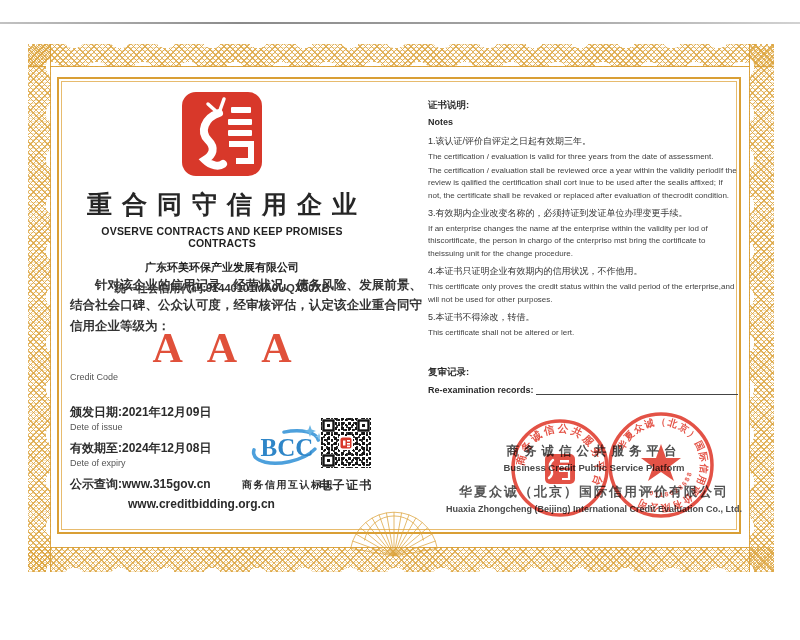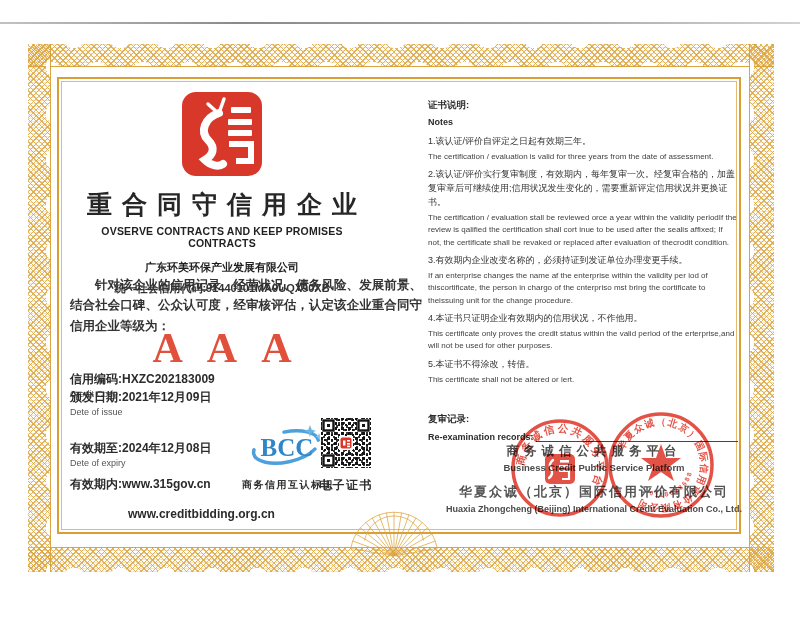"2.该认证/评价实行复审制度，有效期内，每年复审一次。经复审合格的，加盖复审章后" div.n-cn { html: <div>2.该认证/评价实行复审制度，有效期内，每年复审一次。经复审合格的，加盖复审章后可继续使用;信用状况发生变化的，需要重新评定信用状况并更换证书。</div> -> none }
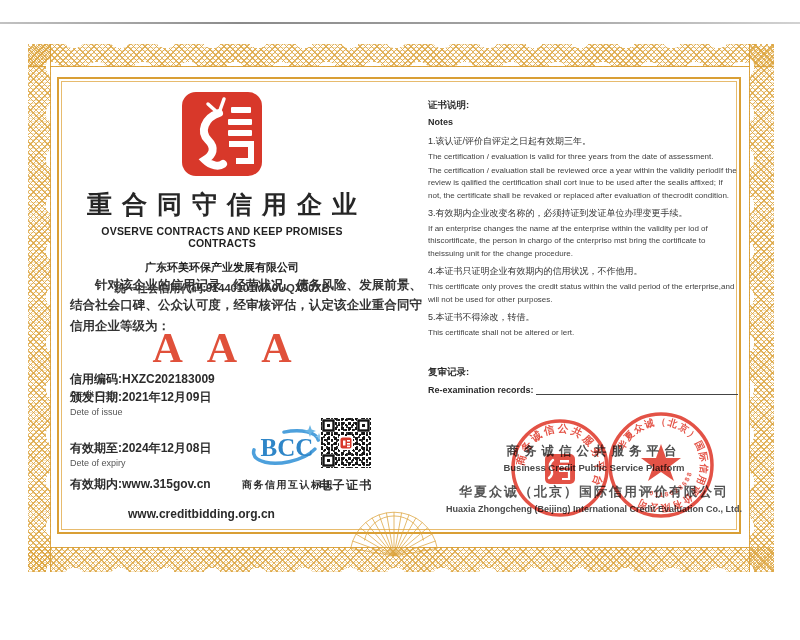"信用编码:HXZC202183009" div.lab { html: <div>信用编码:HXZC202183009</div> -> none }
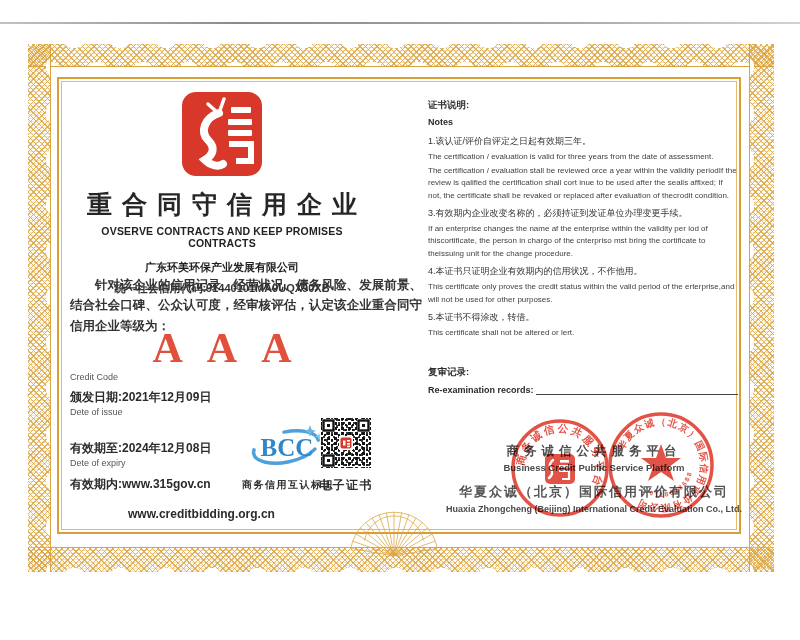"颁发日期:2021年12月09日" .f-issue { top: 345px -> 360px }
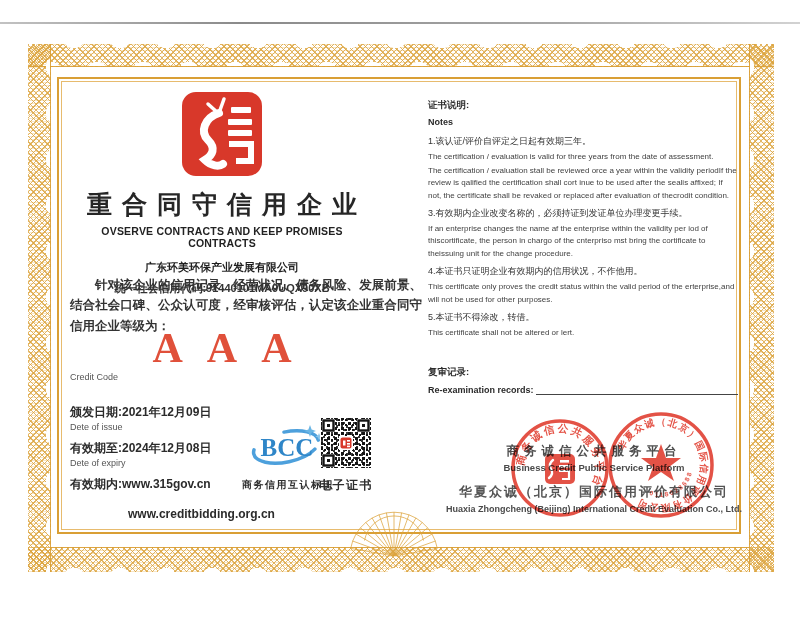"有效期内:www.315gov.cn" div.lab { text: 有效期内:www.315gov.cn -> 公示查询:www.315gov.cn }
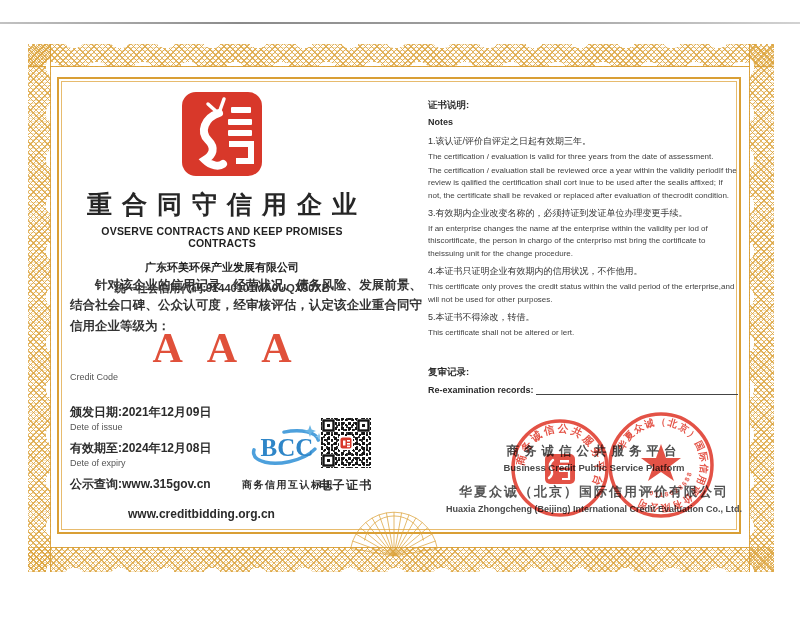"www.creditbidding.org.cn" .url2 { margin-top: 14px -> 4px }
